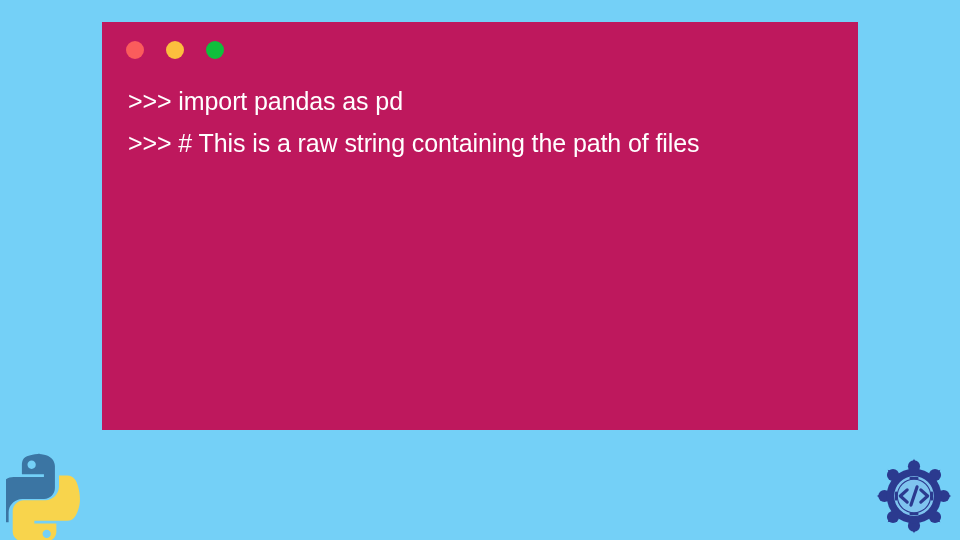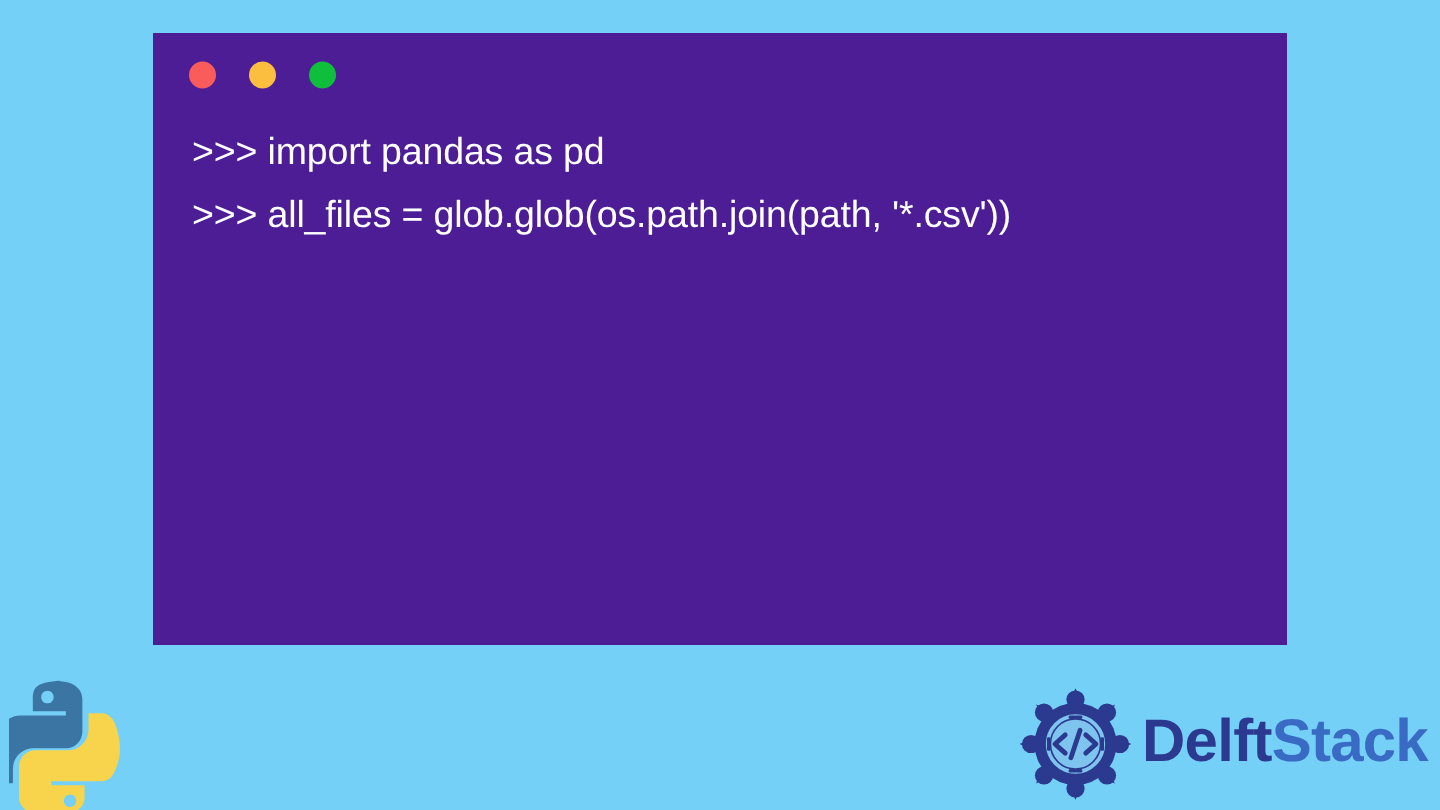">>> import pandas as pd" #code-window { background: #4c1d95 -> #be185d }
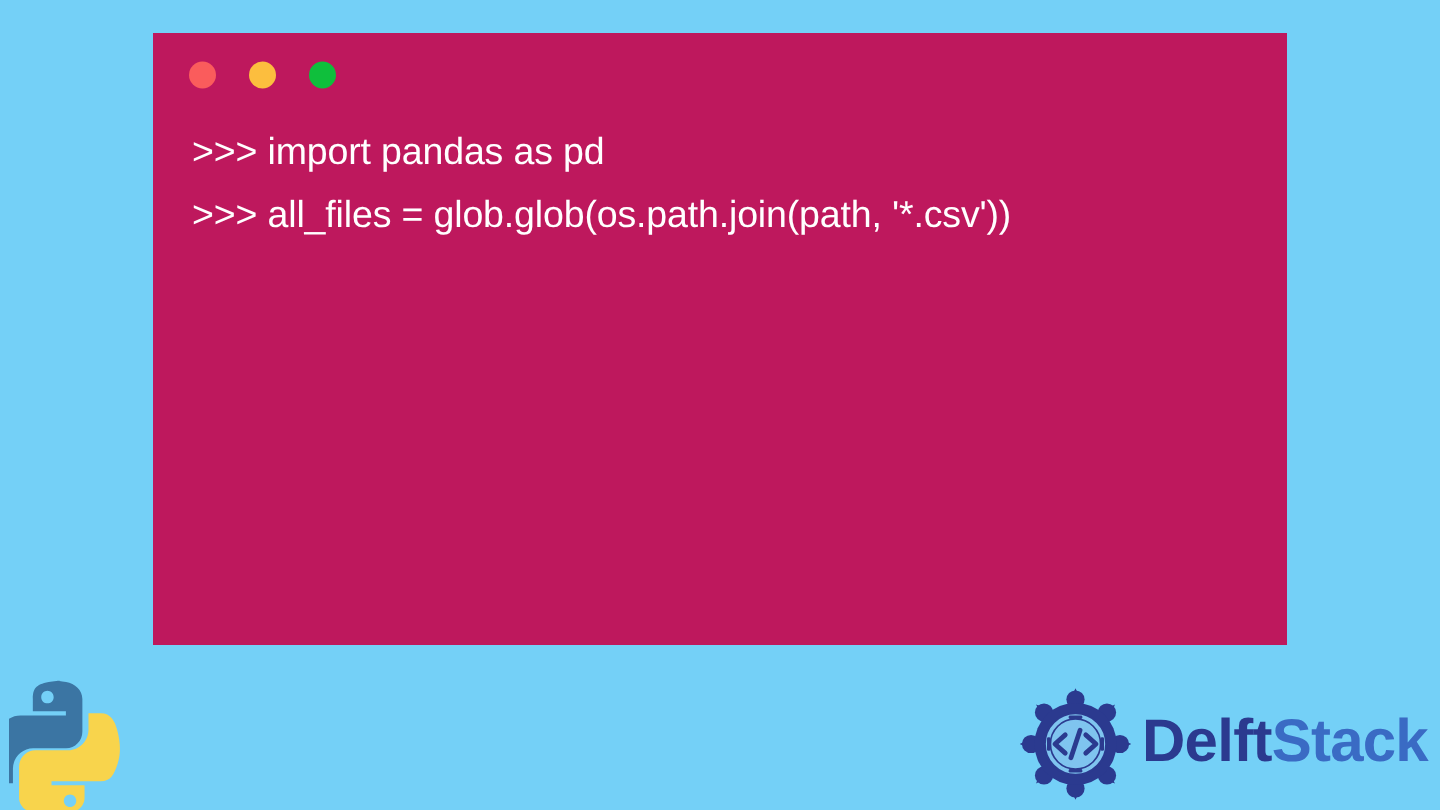">>> # This is a" div.code-line { html: none -> <div>&gt;&gt;&gt; # This is a raw string containing the path of files</div> }
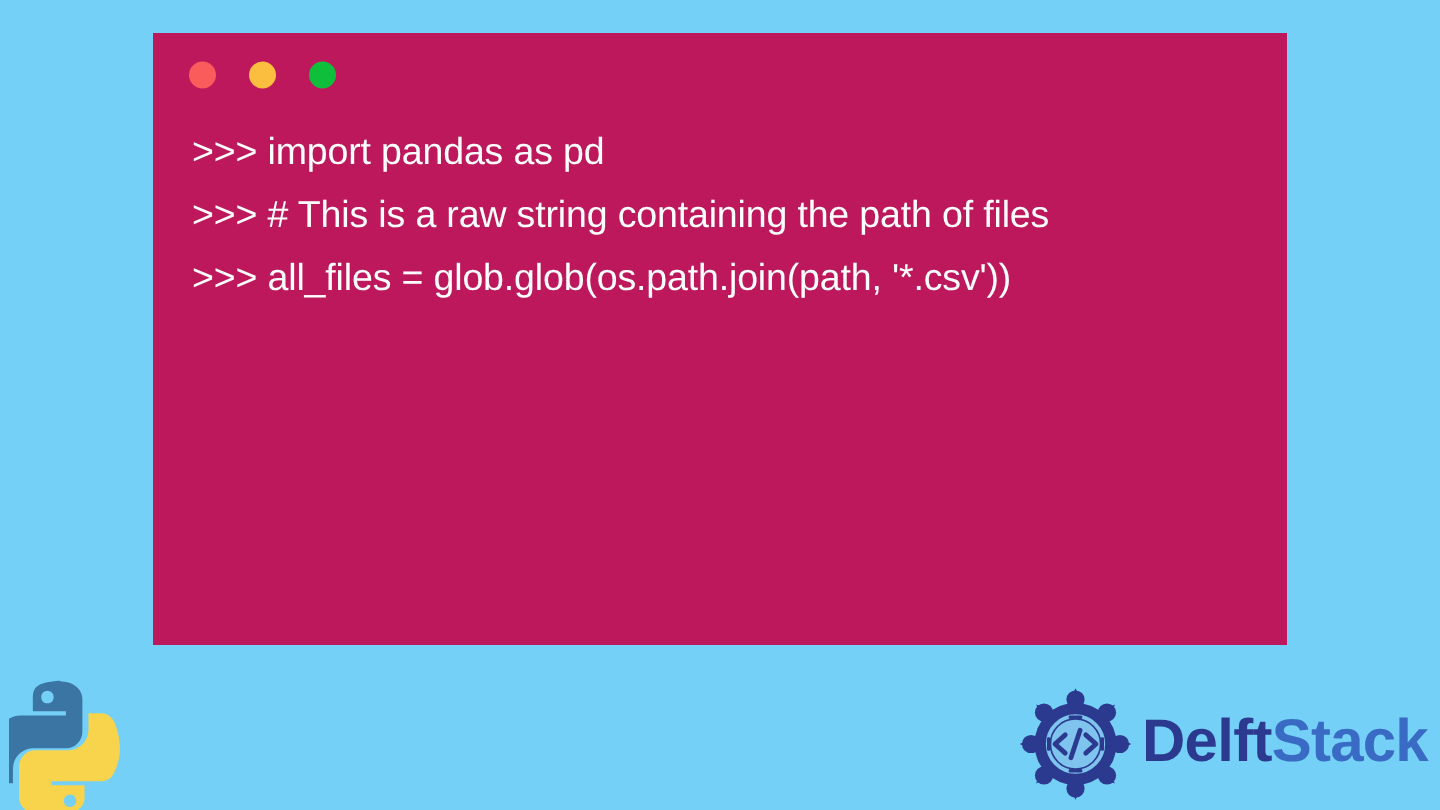">>> all_files =" div.code-line { html: <div>&gt;&gt;&gt; all_files = glob.glob(os.path.join(path, '*.csv'))</div> -> none }
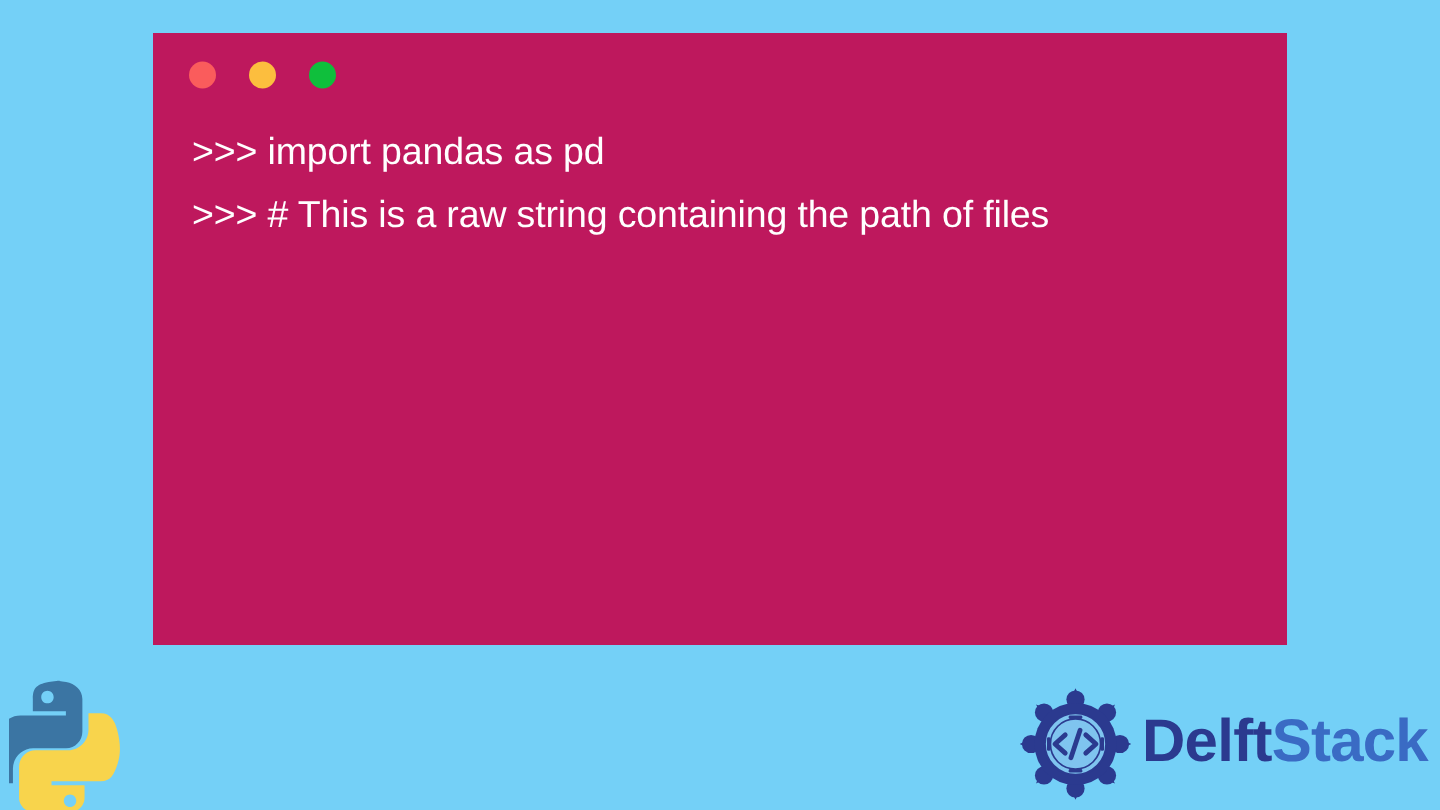"DelftStack" div { html: <div> <span>Delft</span><span>Stack</span> </div> -> none }
